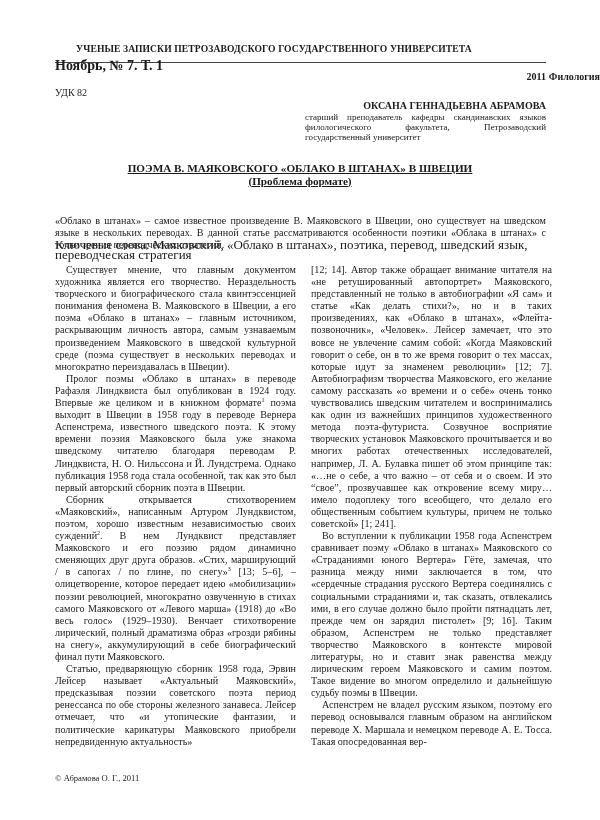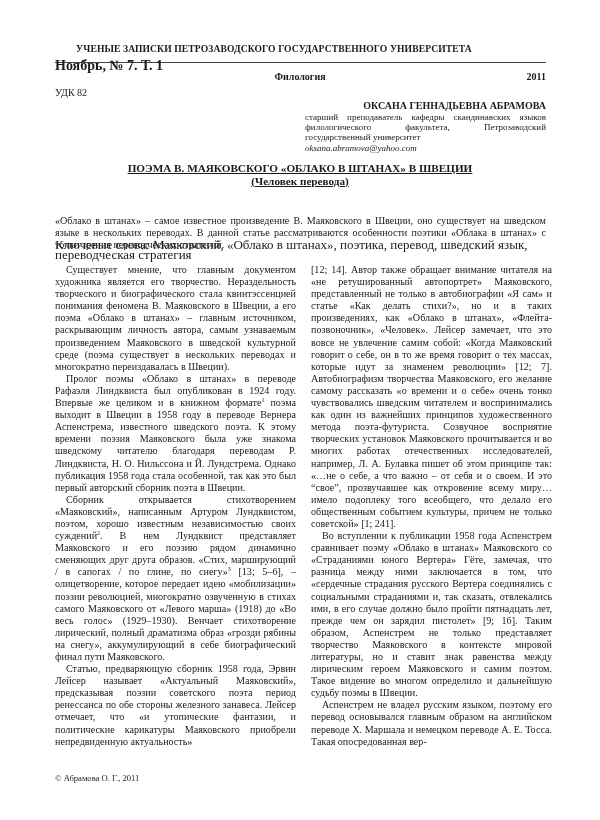"Филология" .section { text-align: center -> right }
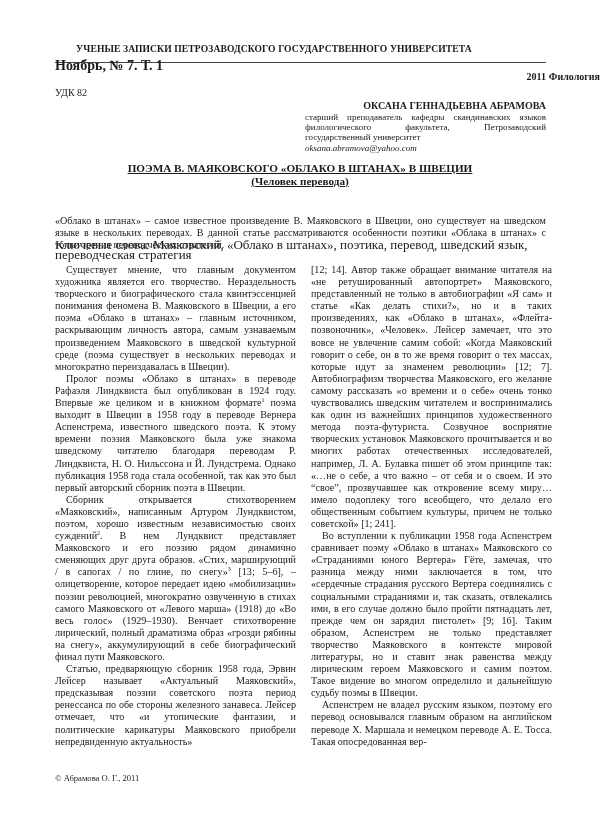"oksana.abramova@yahoo.com" div.author-email { html: <div>oksana.abramova@yahoo.com</div> -> none }
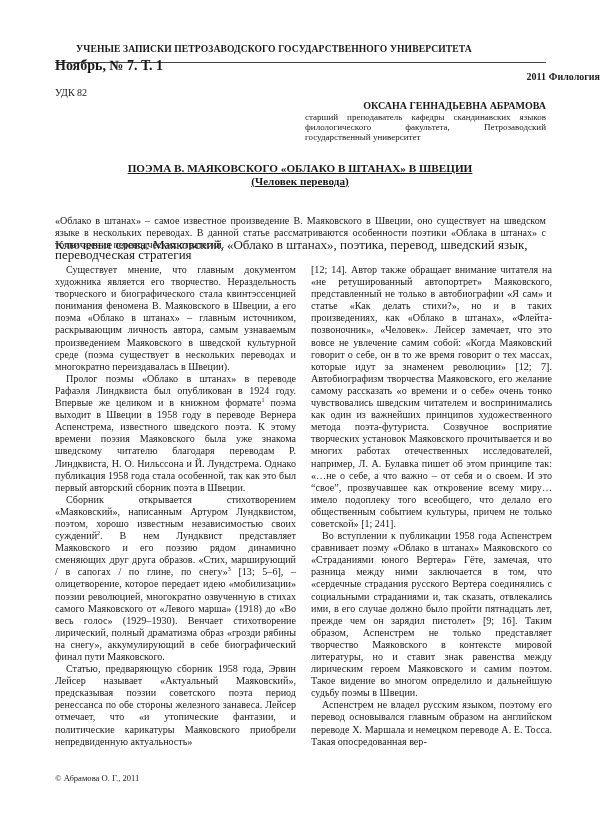"(Человек перевода)" div { text: Человек перевода -> Проблема формате }
